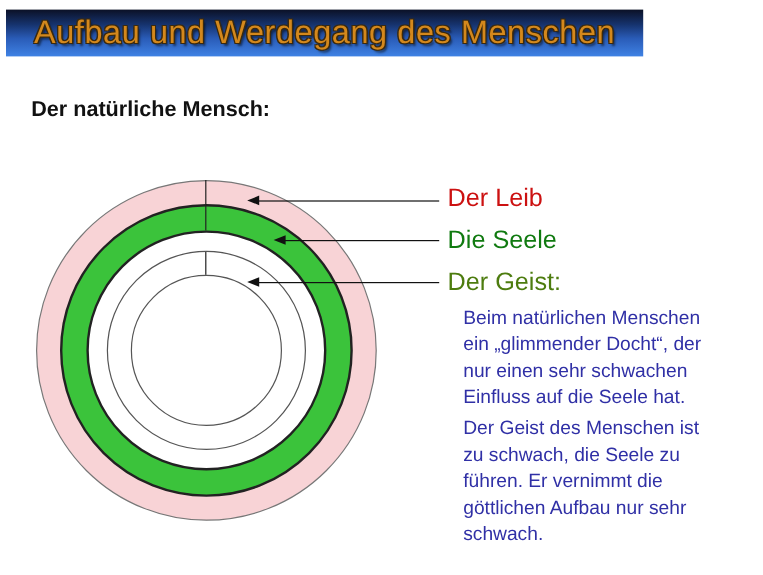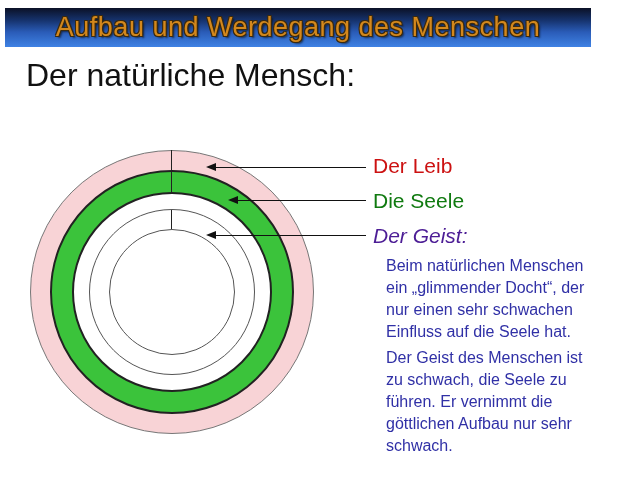"Aufbau und Werdegang des Menschen" .title-bar { width: 586px -> 531px }
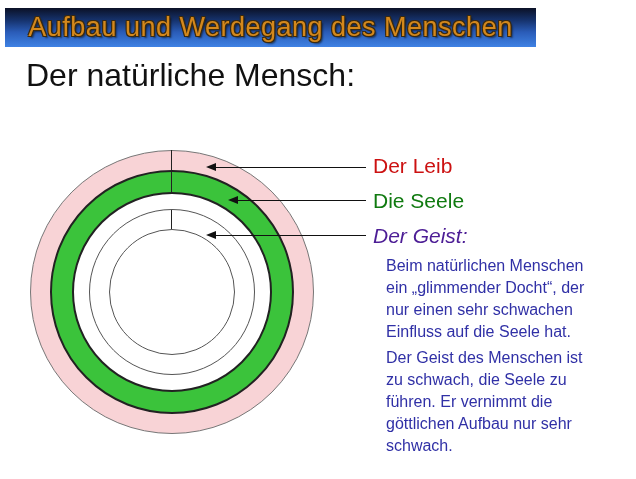"Der natürliche Mensch:" .heading { font-size: 32px -> 18px; font-weight: none -> bold; top: 58px -> 74px }
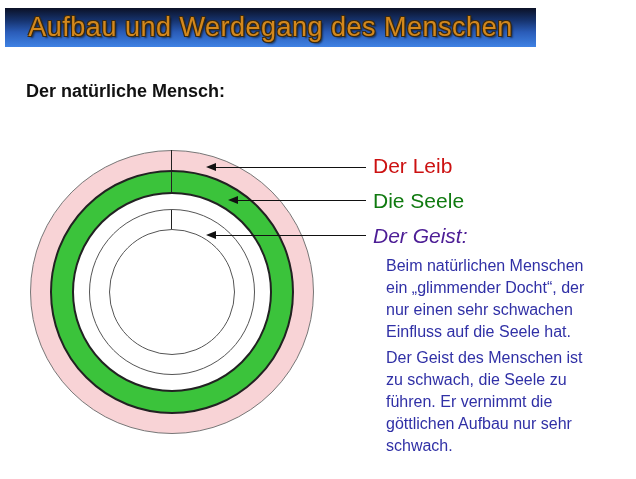"Der Geist:" div.ring-label { color: #4c1d95 -> #4d7c0f; font-style: italic -> none }
